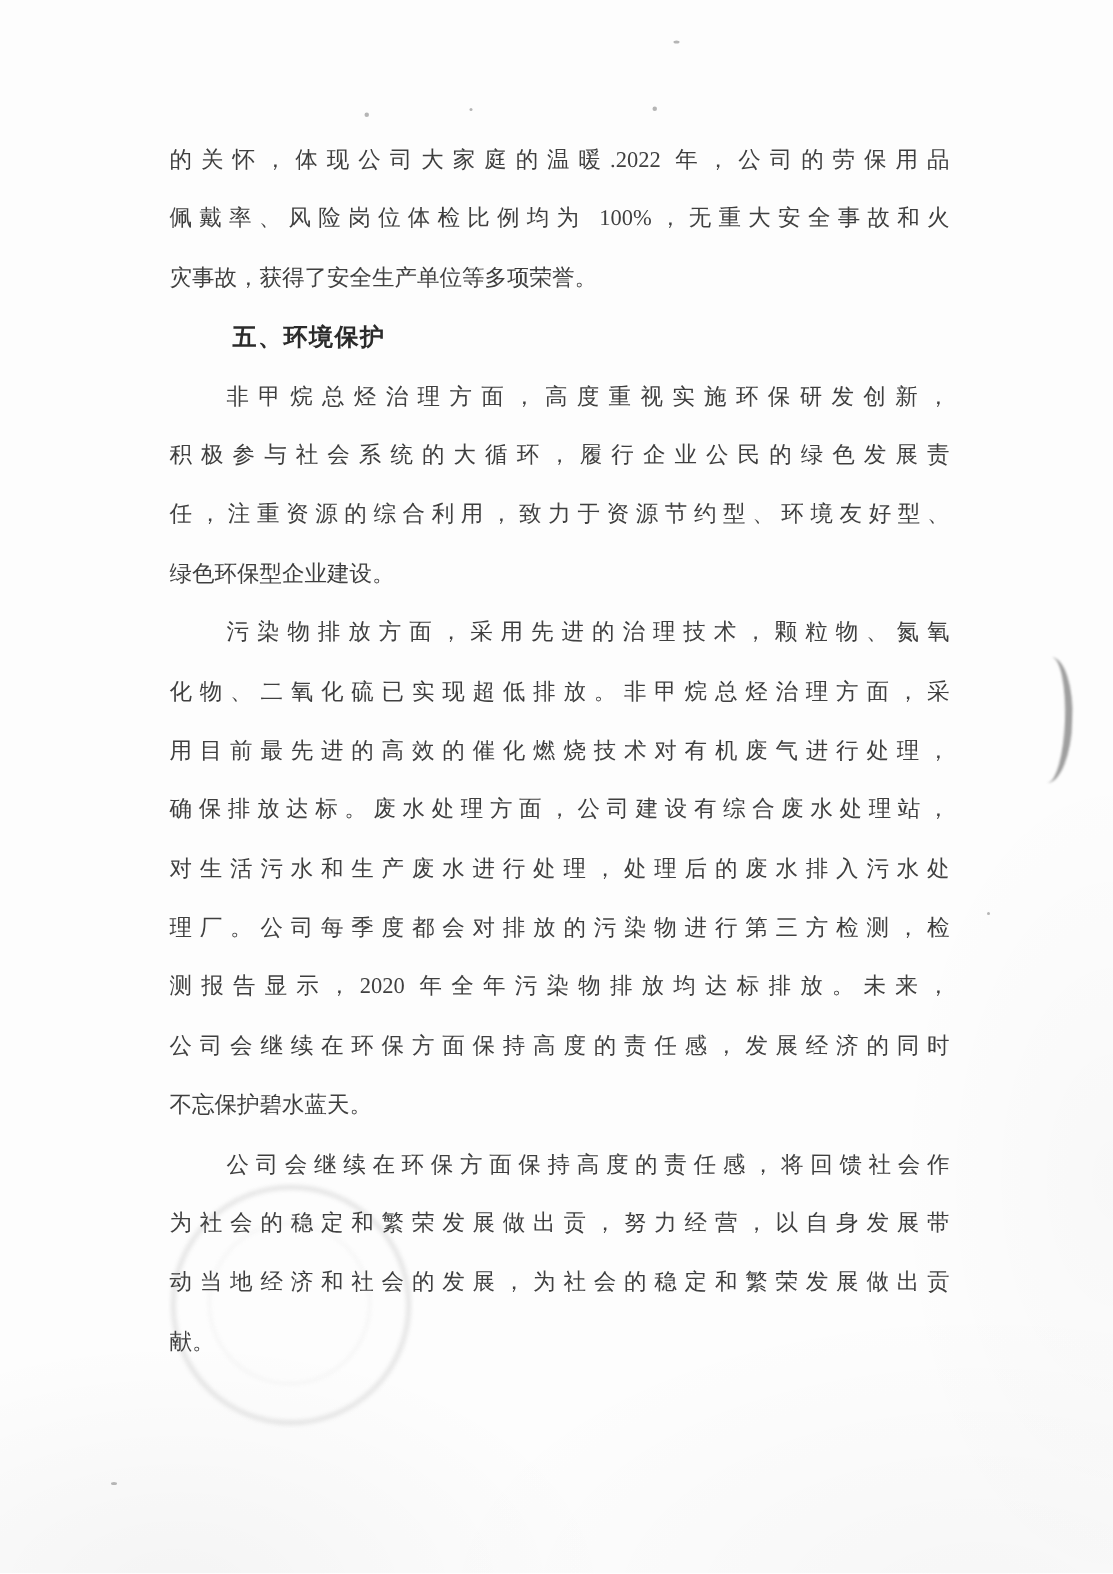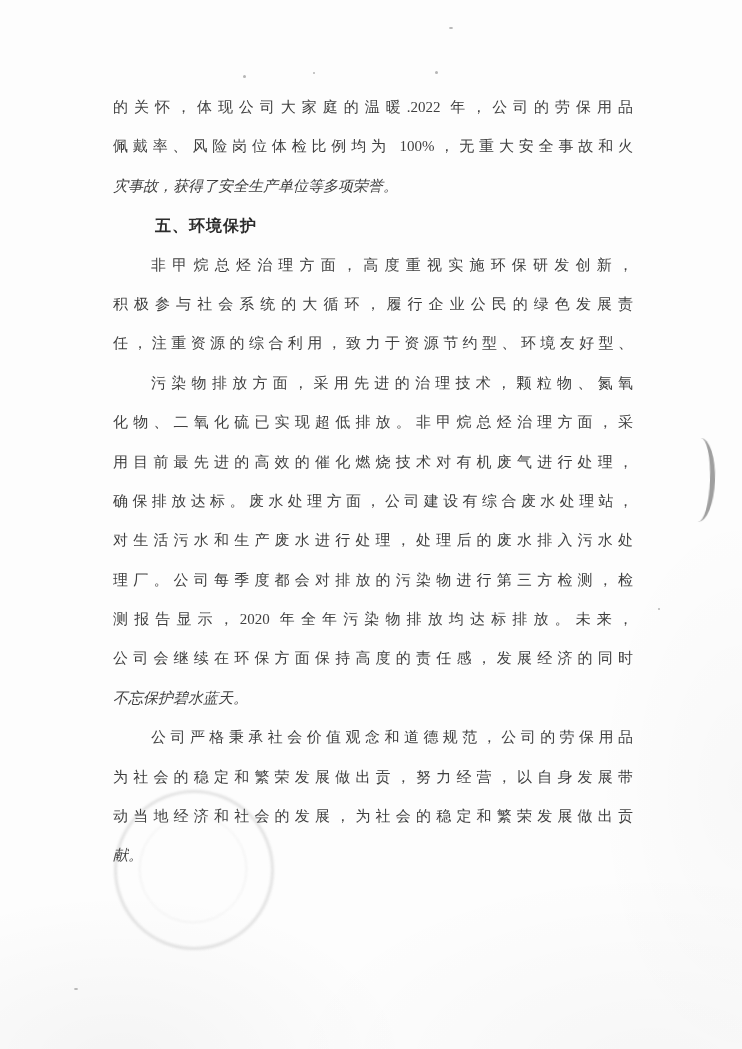"灾事故，获得了安全生产单位等多项荣誉。" .line.last { font-style: italic -> none }
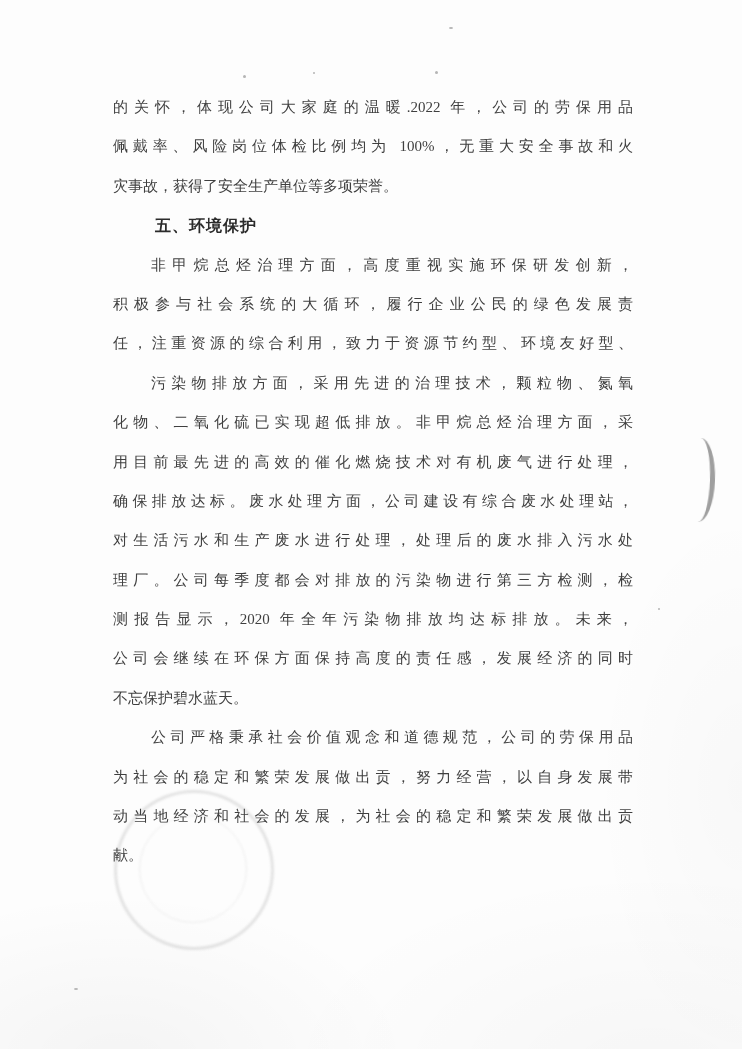"绿色环保型企业建设。" div.line { html: none -> <div>绿色环保型企业建设。</div> }
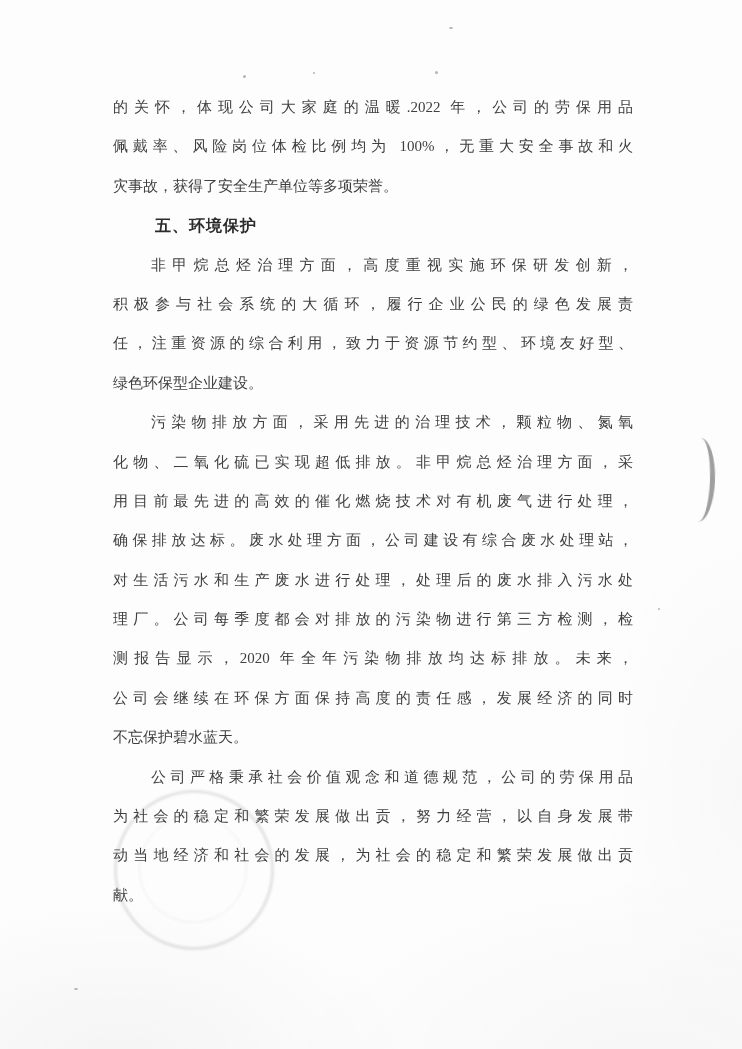"公司严格秉承社会价值观念和道德规范，公司的劳保用品" div.line { text: 严格秉承社会价值观念和道德规范，公司的劳保用品 -> 会继续在环保方面保持高度的责任感，将回馈社会作 }
